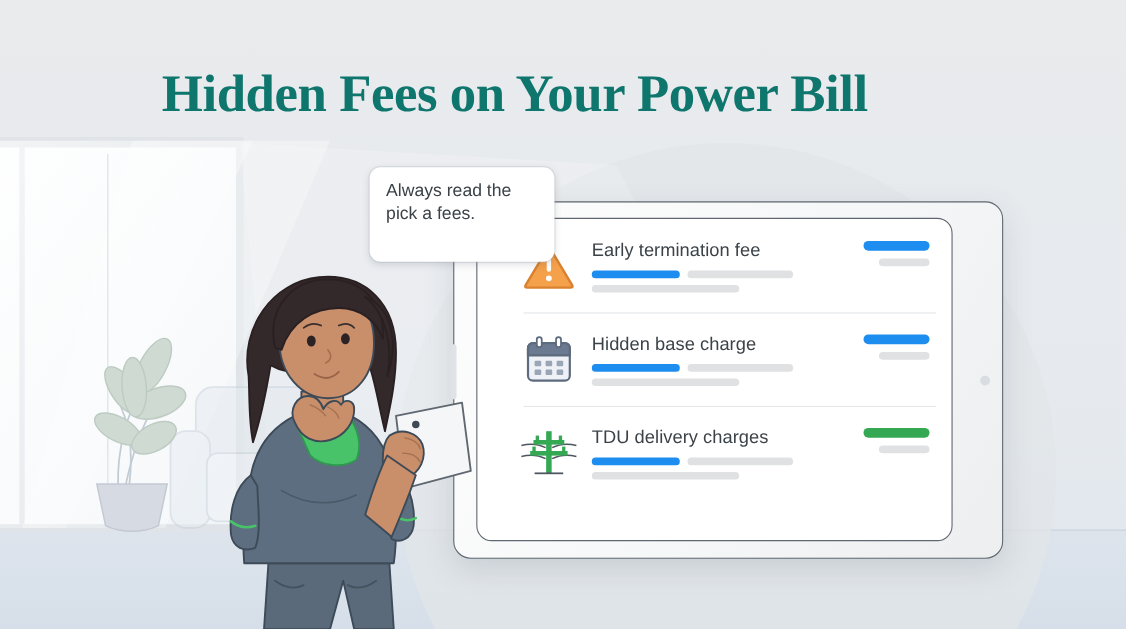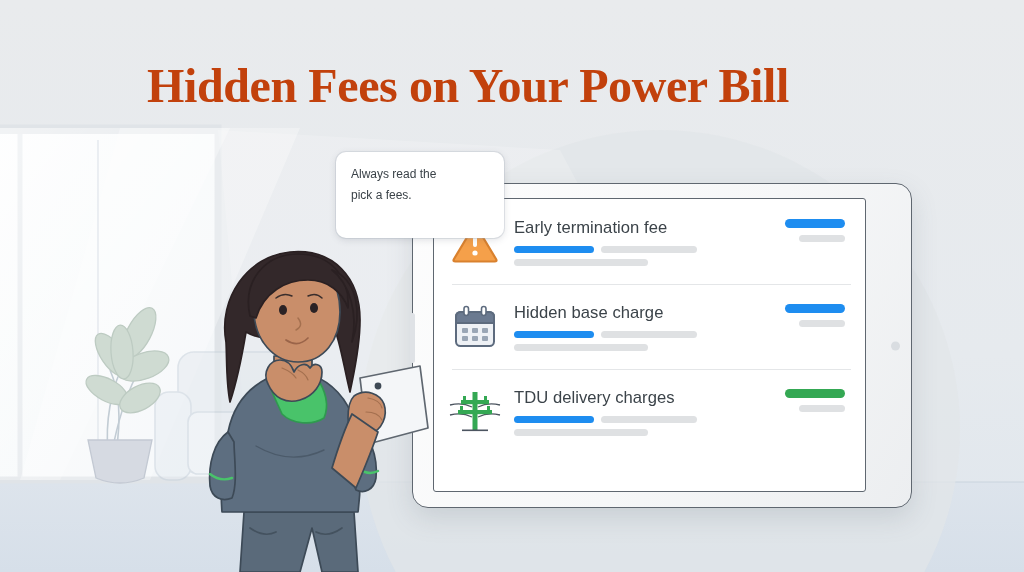"Hidden Fees on Your Power" #title { color: #c2410c -> #0f766e }
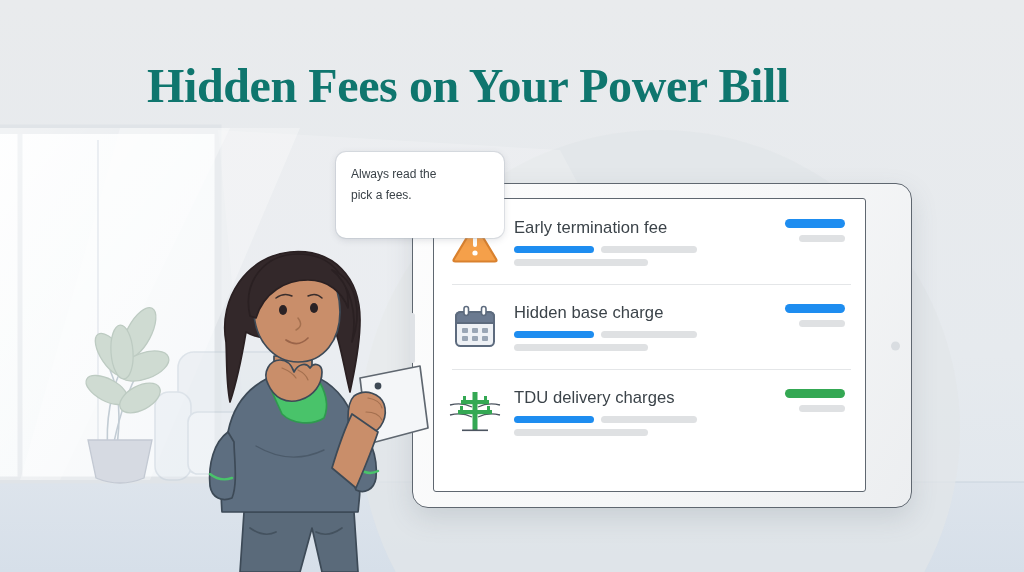"Always read the" #bubble .btext { font-size: 12px -> 16px }
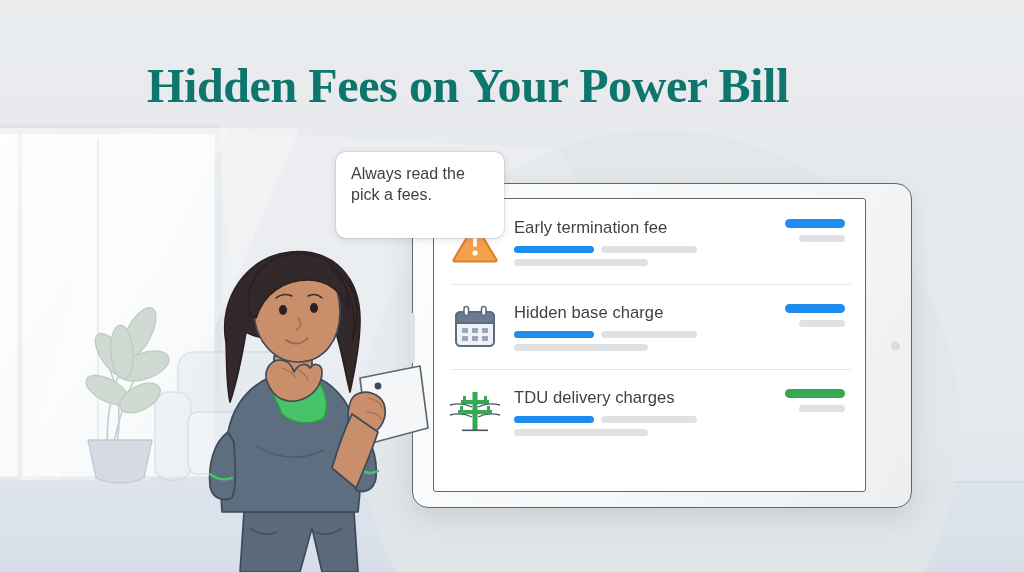"Early termination fee" #screen { border-radius: 3px -> 14px; padding-left: none -> 24px }
